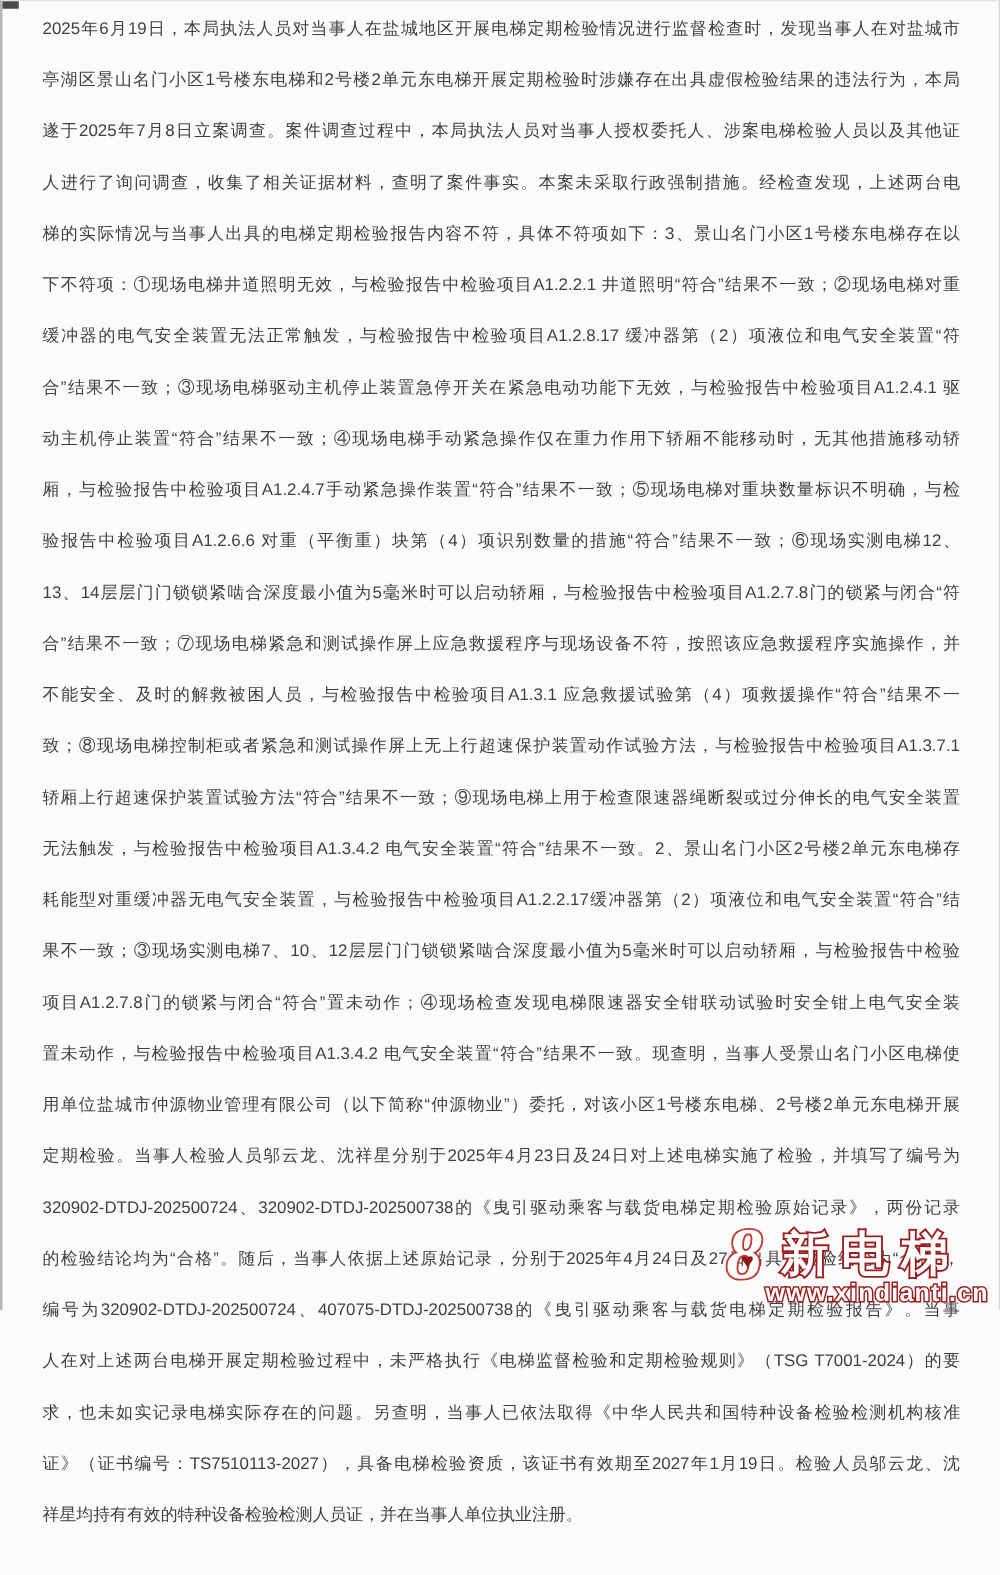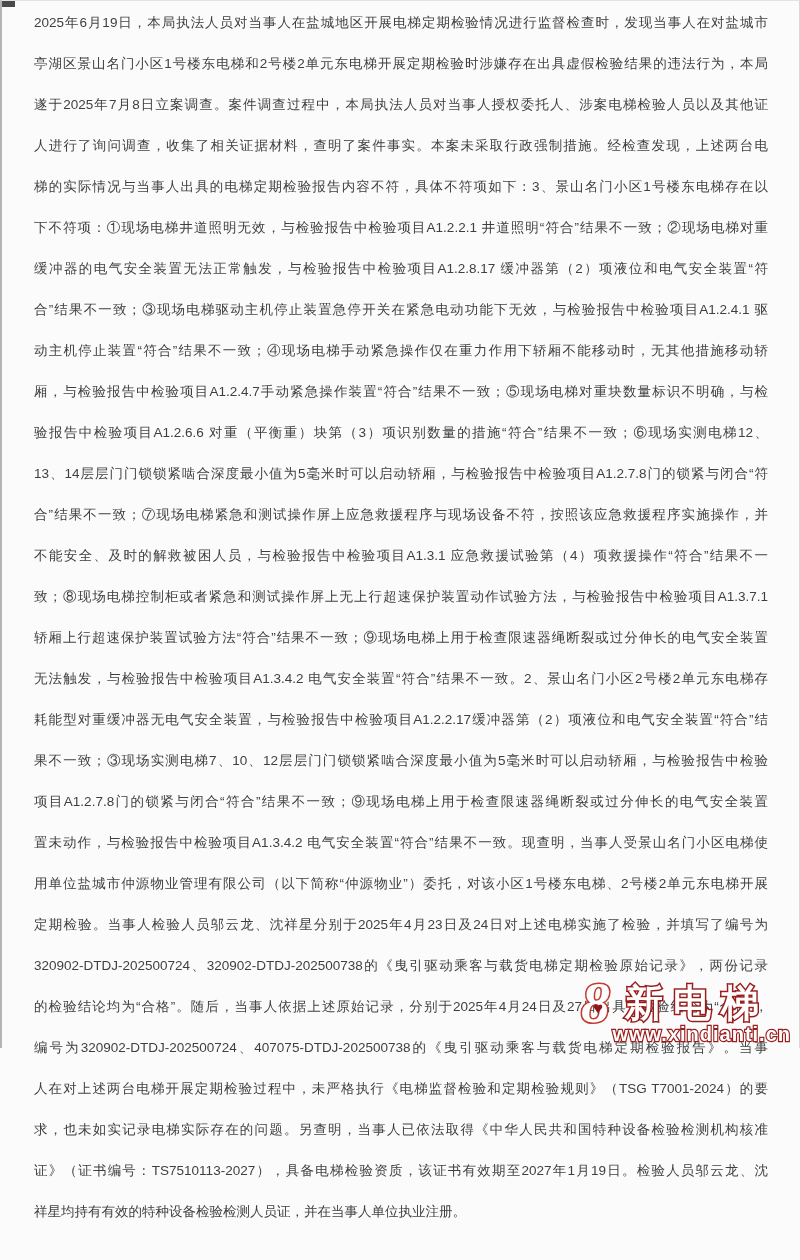"验报告中检验项目A1.2.6.6" div.line { text: 3 -> 4 }
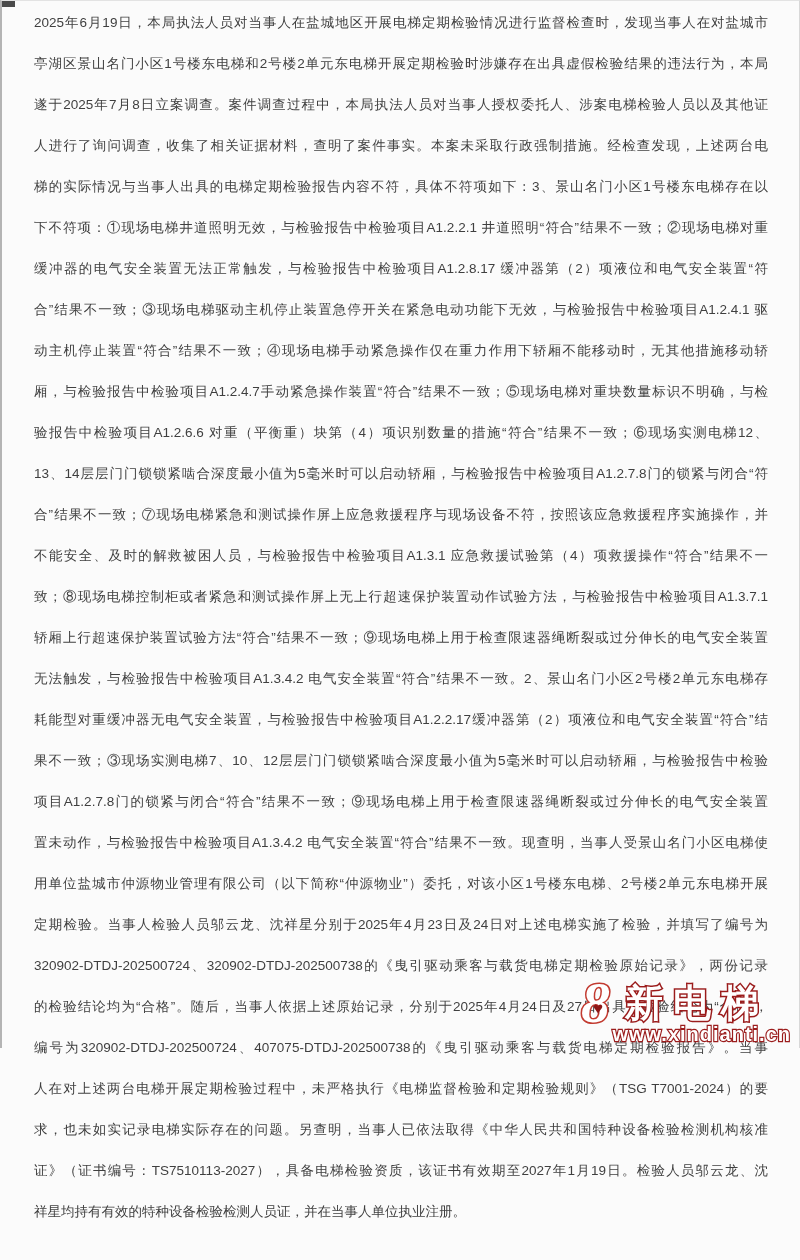"项目A1.2.7.8门的锁紧与闭合“符合”结果不一致；⑨现场电梯上用于检查限速器" div.line { text: 结果不一致；⑨现场电梯上用于检查限速器绳断裂或过分伸长的电气安全装置 -> 置未动作；④现场检查发现电梯限速器安全钳联动试验时安全钳上电气安全装 }
